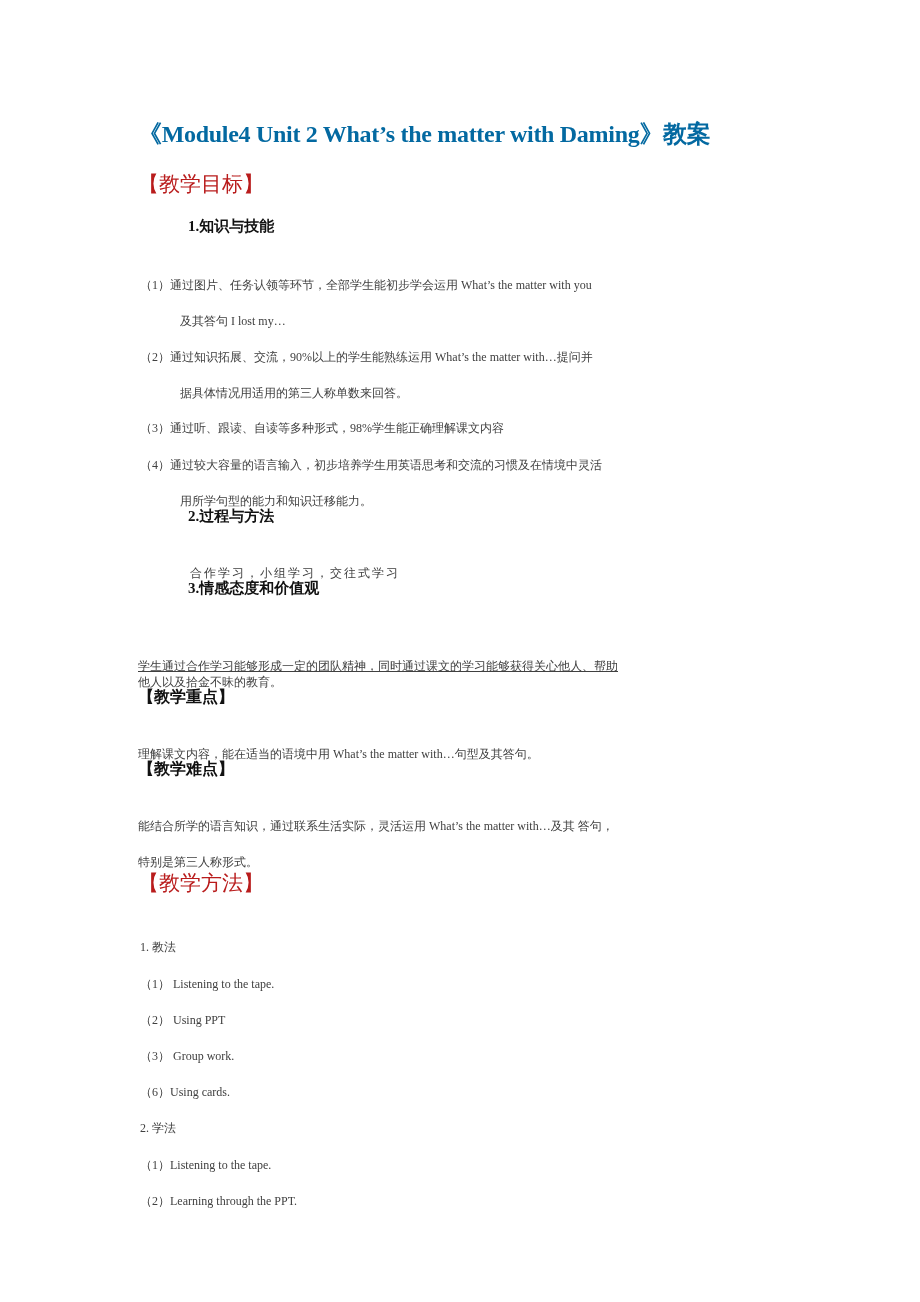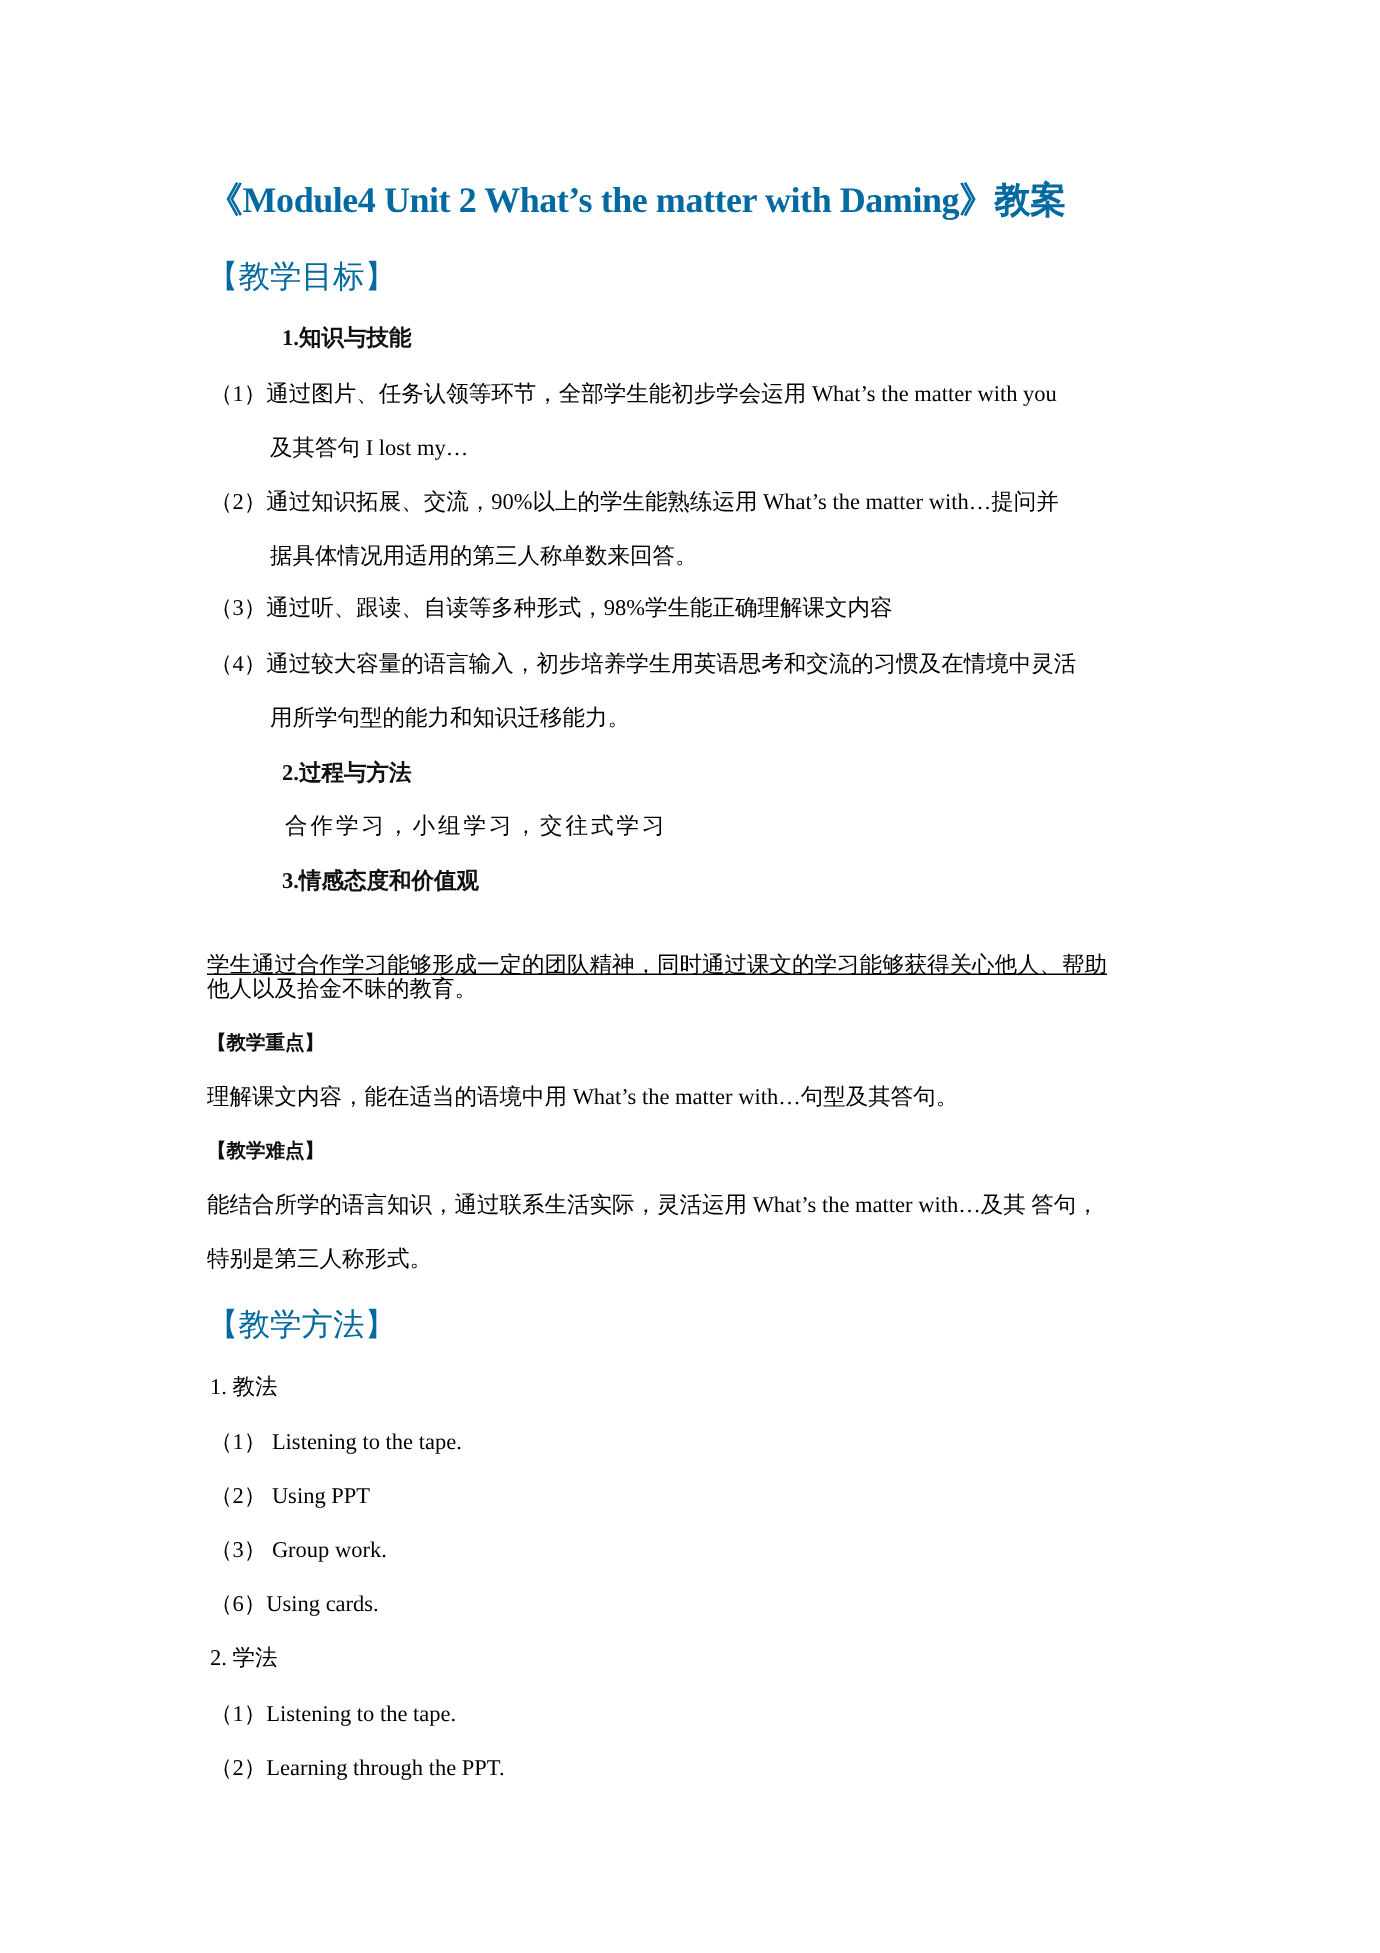"【教学目标】" .h1 { color: #0369a1 -> #b91c1c }
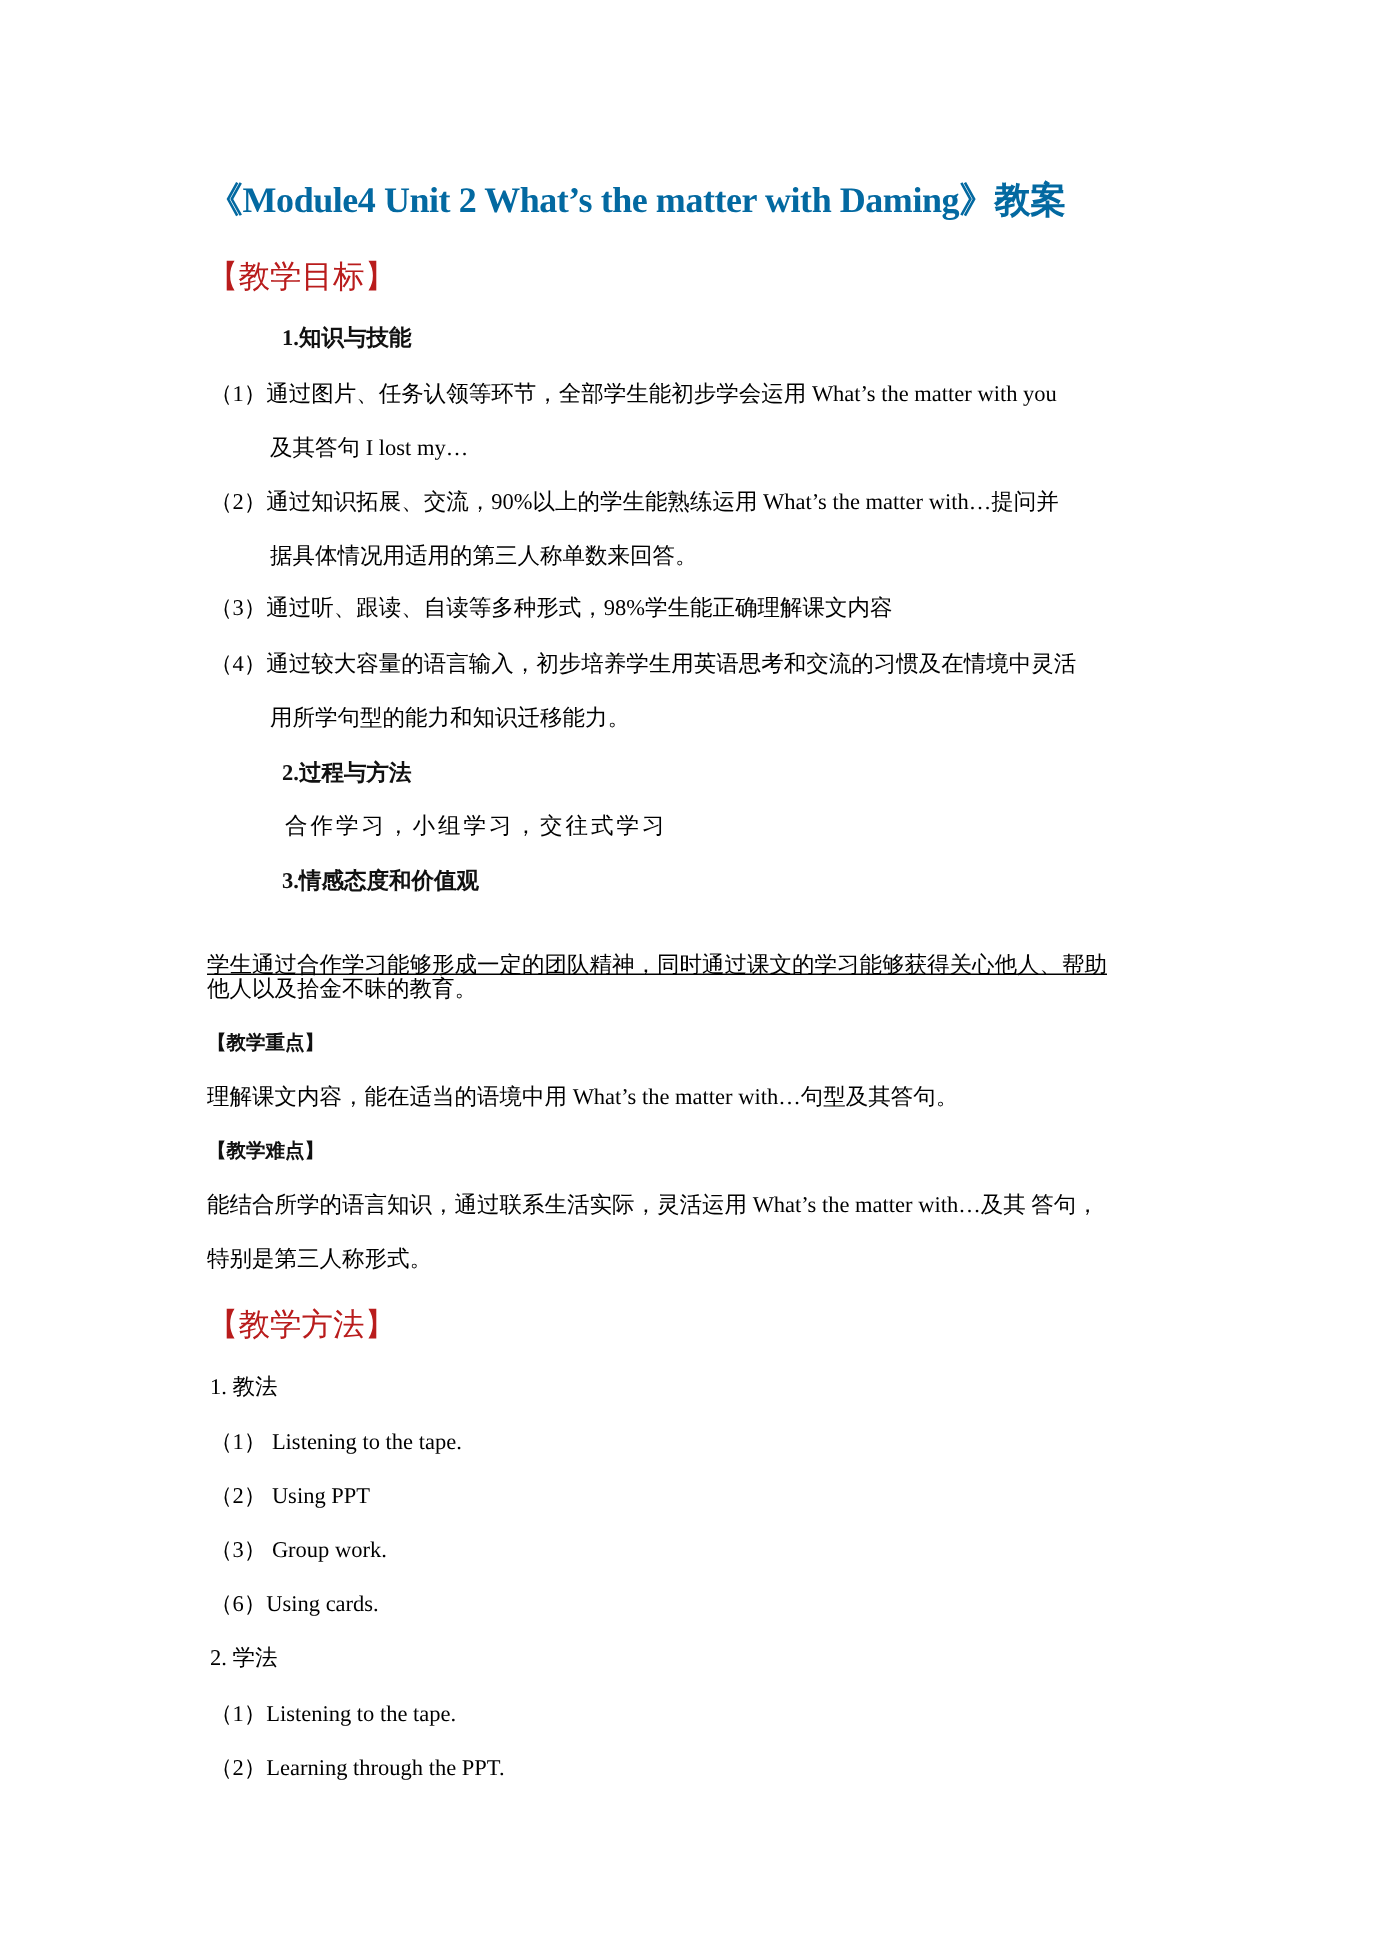"（1）通过图片、任务认领等环节，全部学生能初步学会运用 What’s the" .body { color: #000000 -> #404040; font-size: 15px -> 12px; margin-top: none -> 24px }
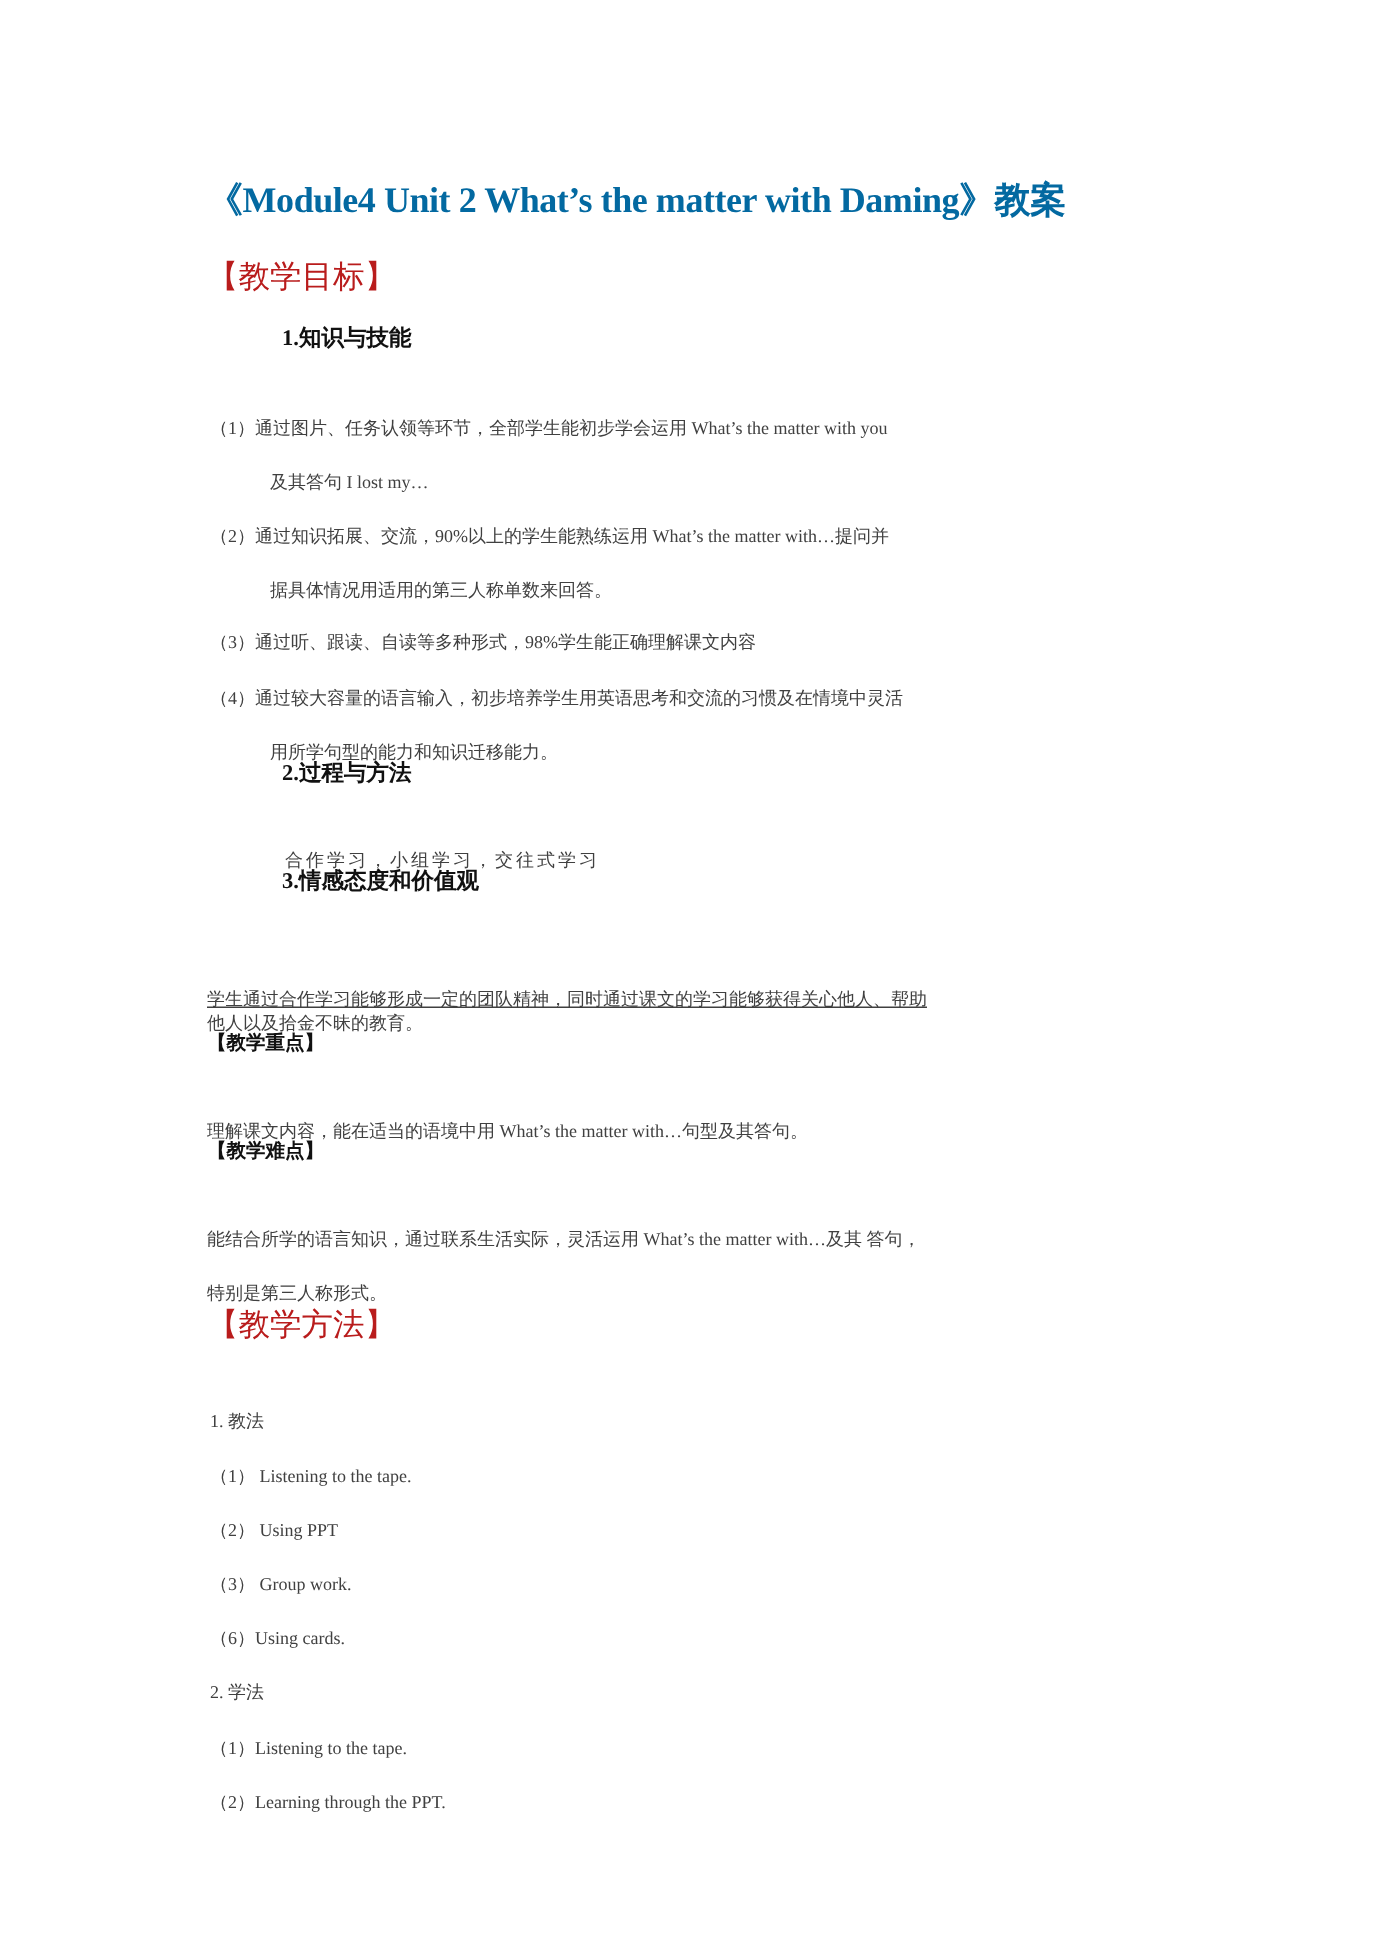"【教学重点】" .h2 { font-size: 13px -> 16px }
